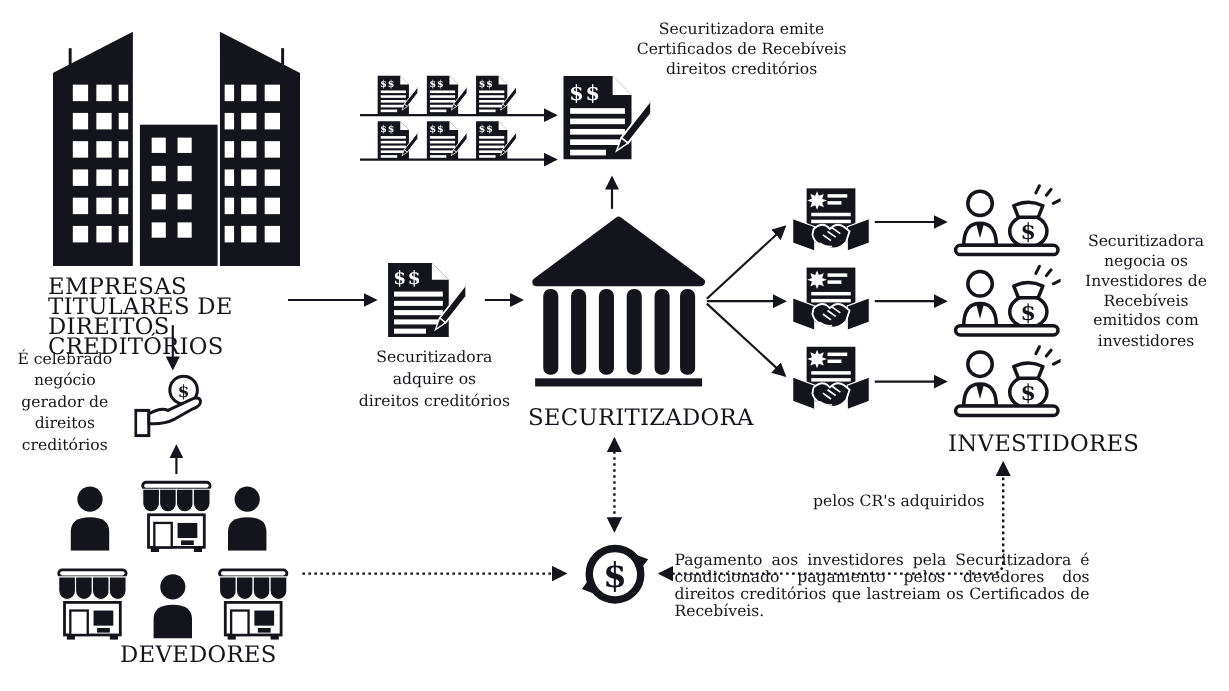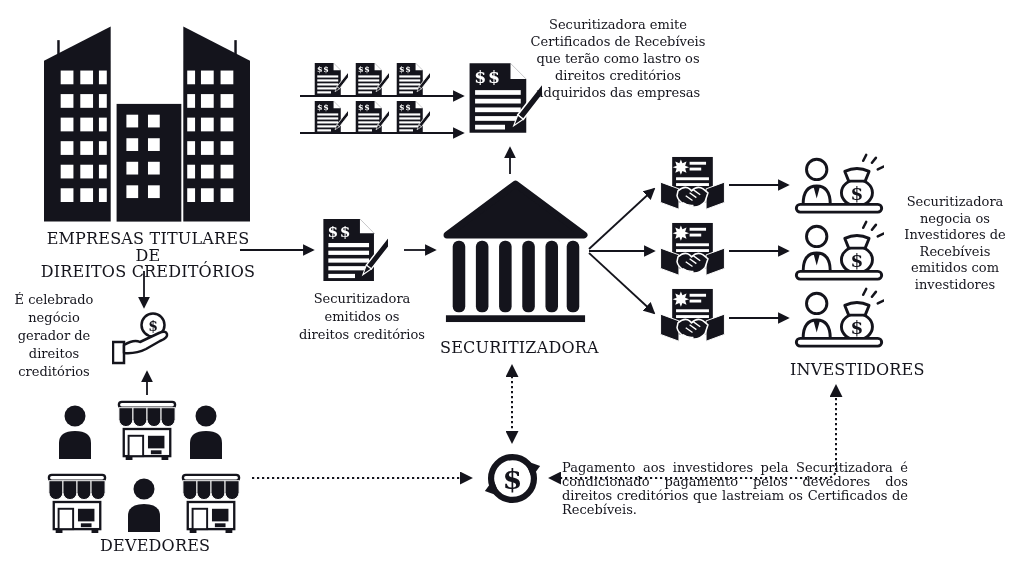"que terão como lastro os" span { html: <span>que terão como lastro os</span> -> none }
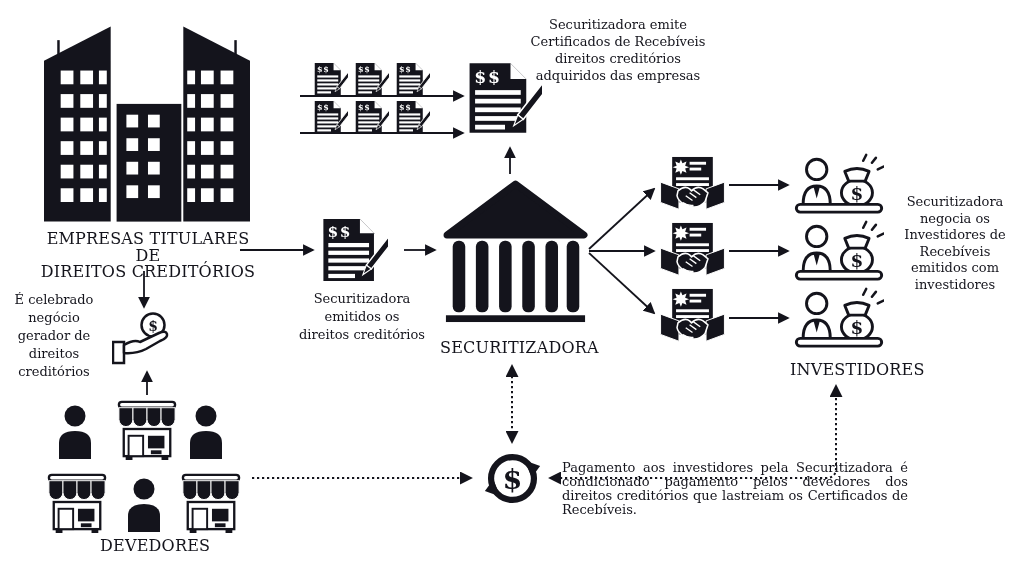"adquiridos das empresas" span { html: <span>adquiridos das empresas</span> -> none }
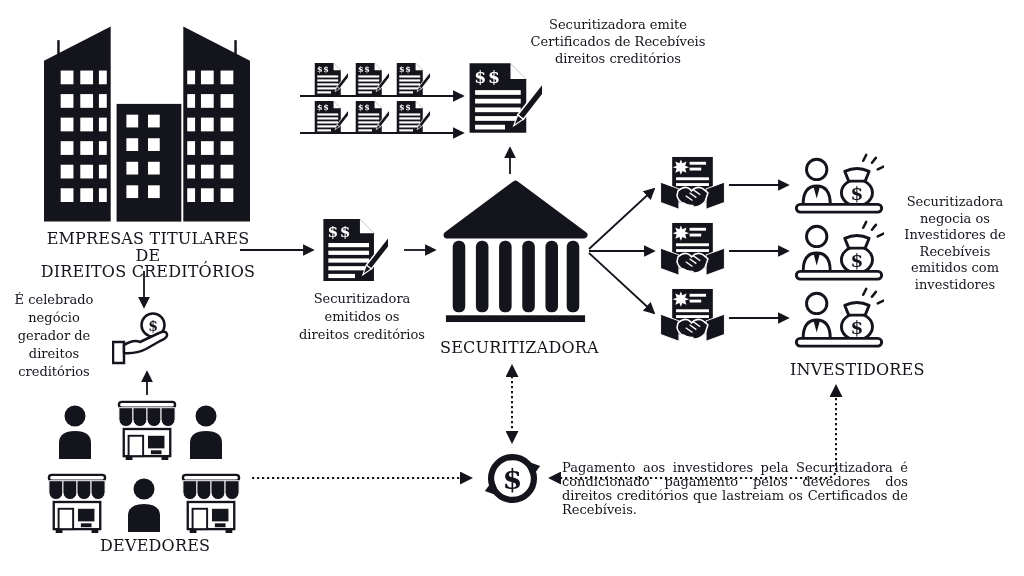"EMPRESAS TITULARES DE" .lbl { font-size: 16px -> 19px; text-align: center -> left }
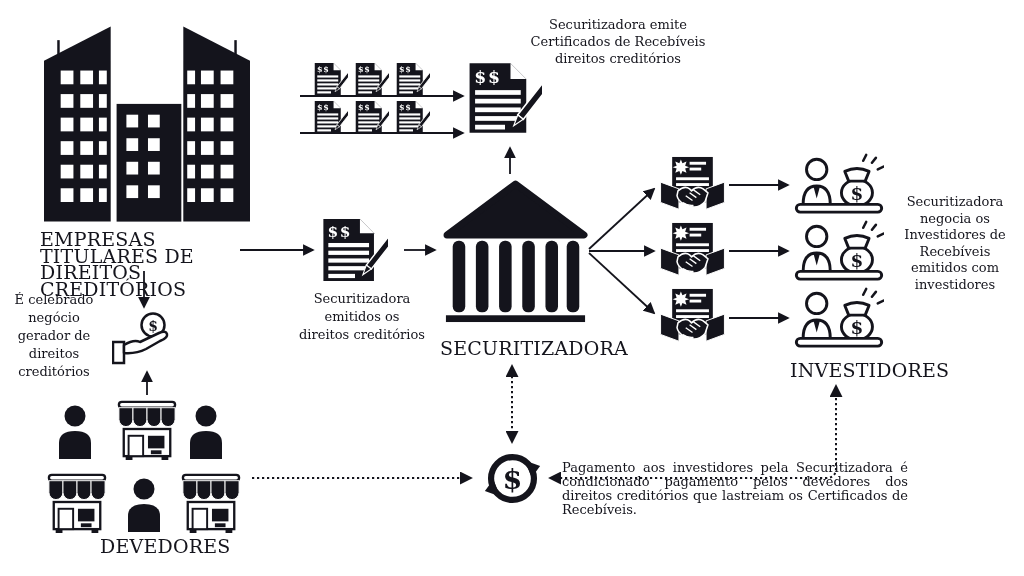"emitidos os" span { text: emitidos -> adquire }
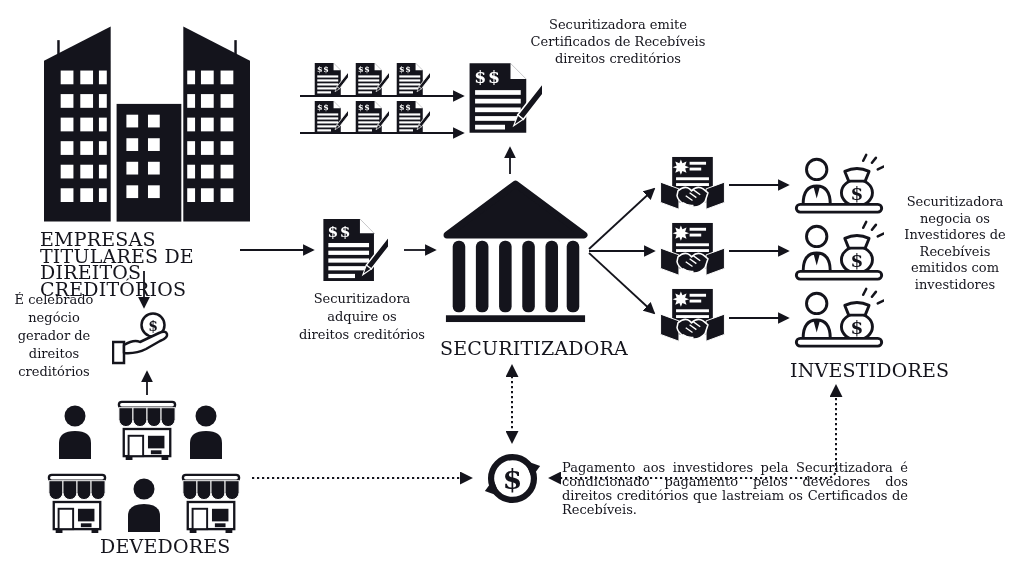"pelos CR's adquiridos" span { html: none -> <span>pelos CR's adquiridos</span> }
